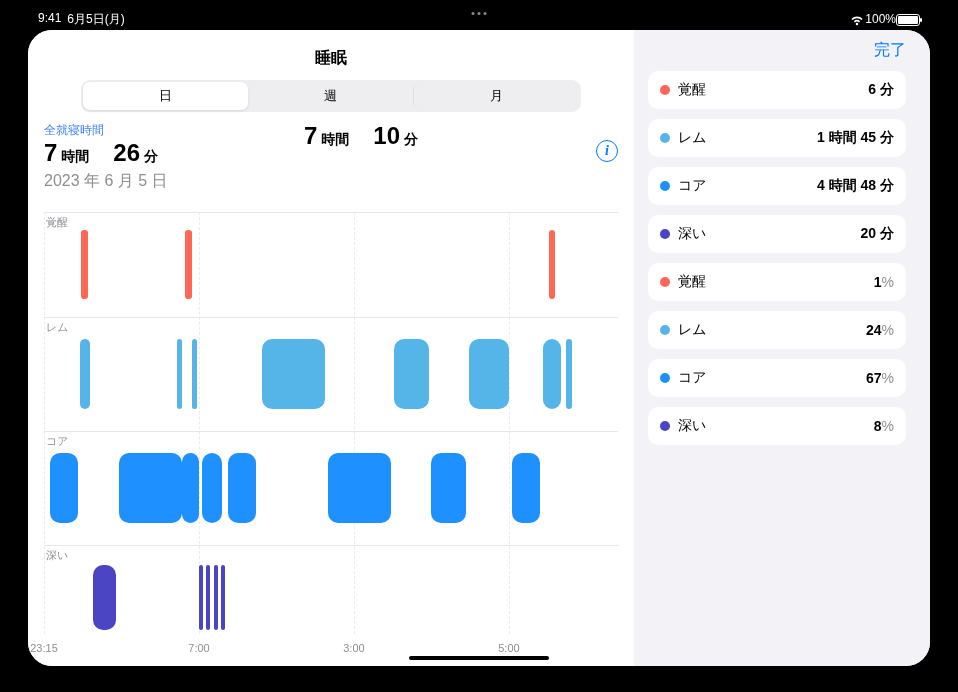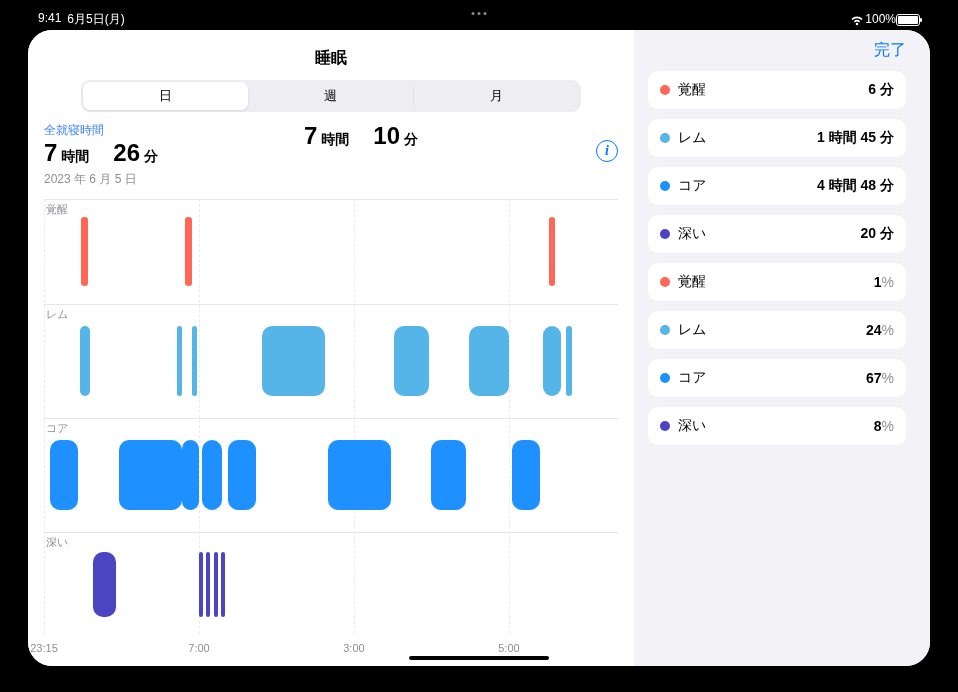"2023 年 6 月 5" .date-line { font-size: 12px -> 16px; margin-bottom: 9px -> 18px }
